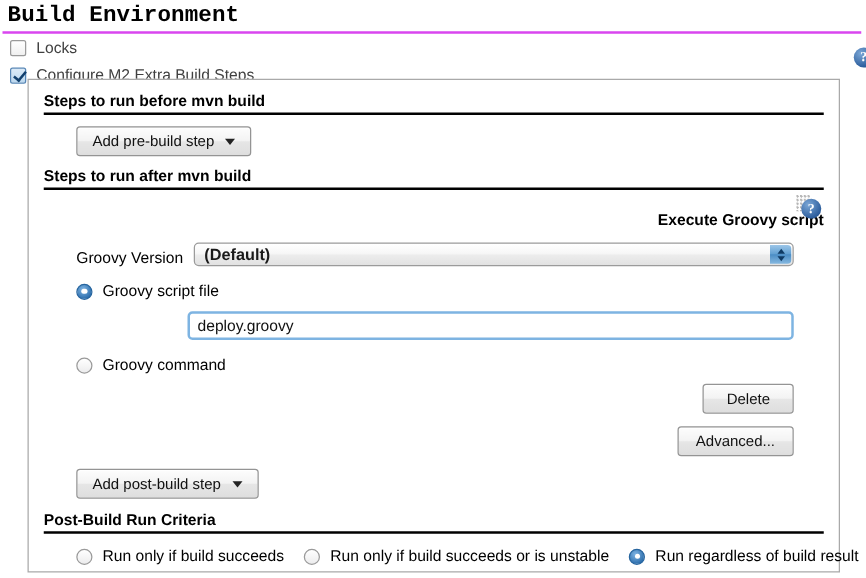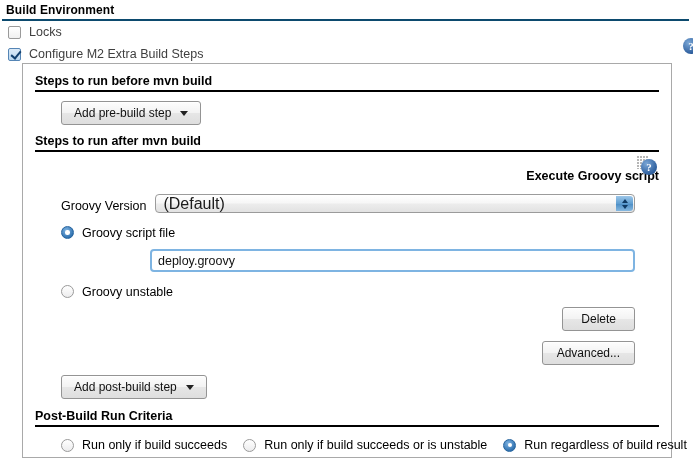"Build Environment" .section-title { border-bottom: 2px solid #0c4a6e -> 2px solid #d946ef; font-family: none -> Liberation Mono, monospace; font-size: 12px -> 18px }
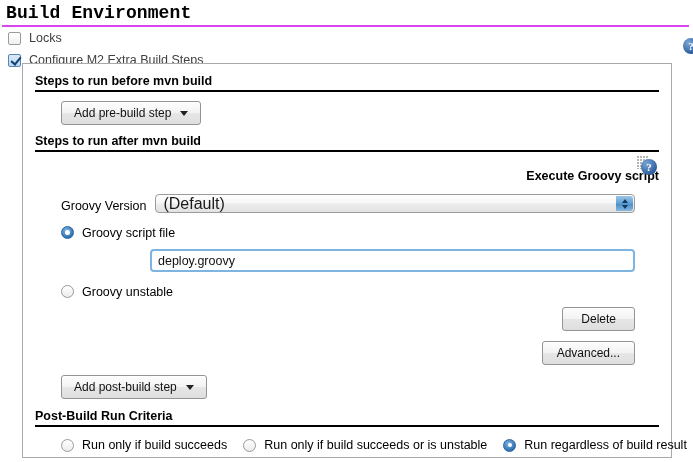"(Default)" .aqua-select .sel-text { font-size: 16px -> 13px; font-weight: none -> bold }
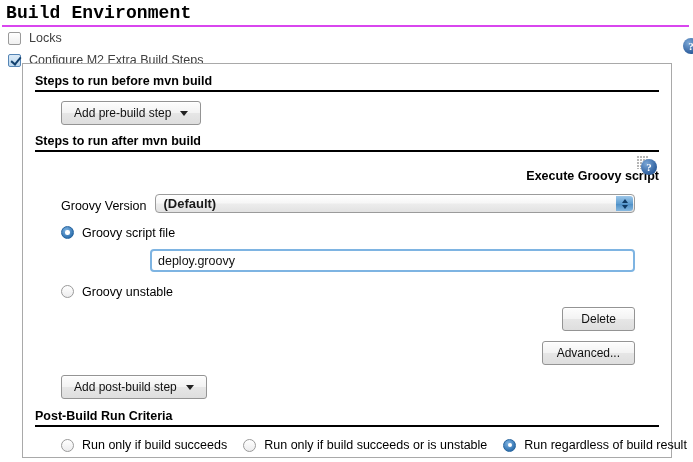"Groovy script file" .radio-row { align-items: none -> center }
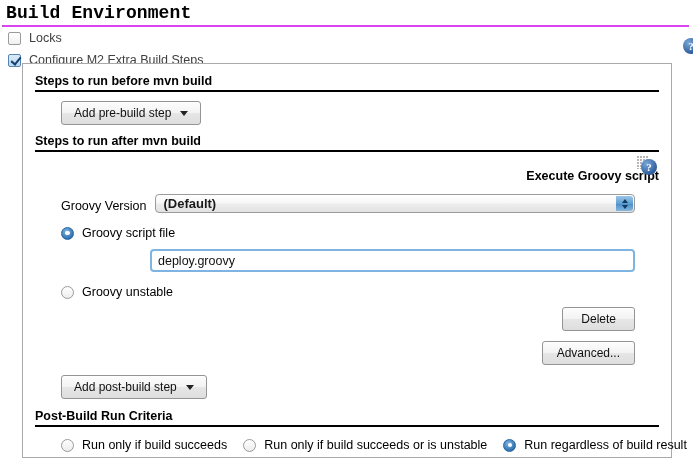"Groovy unstable" span.radio-label { text: unstable -> command }
